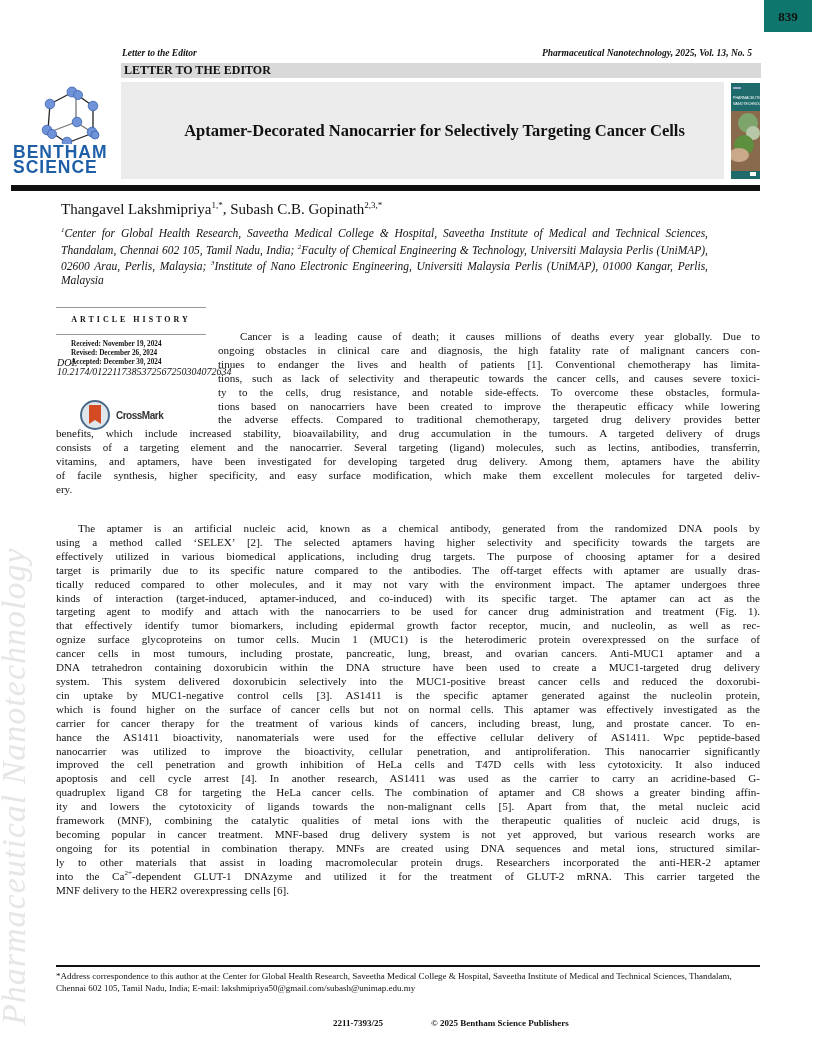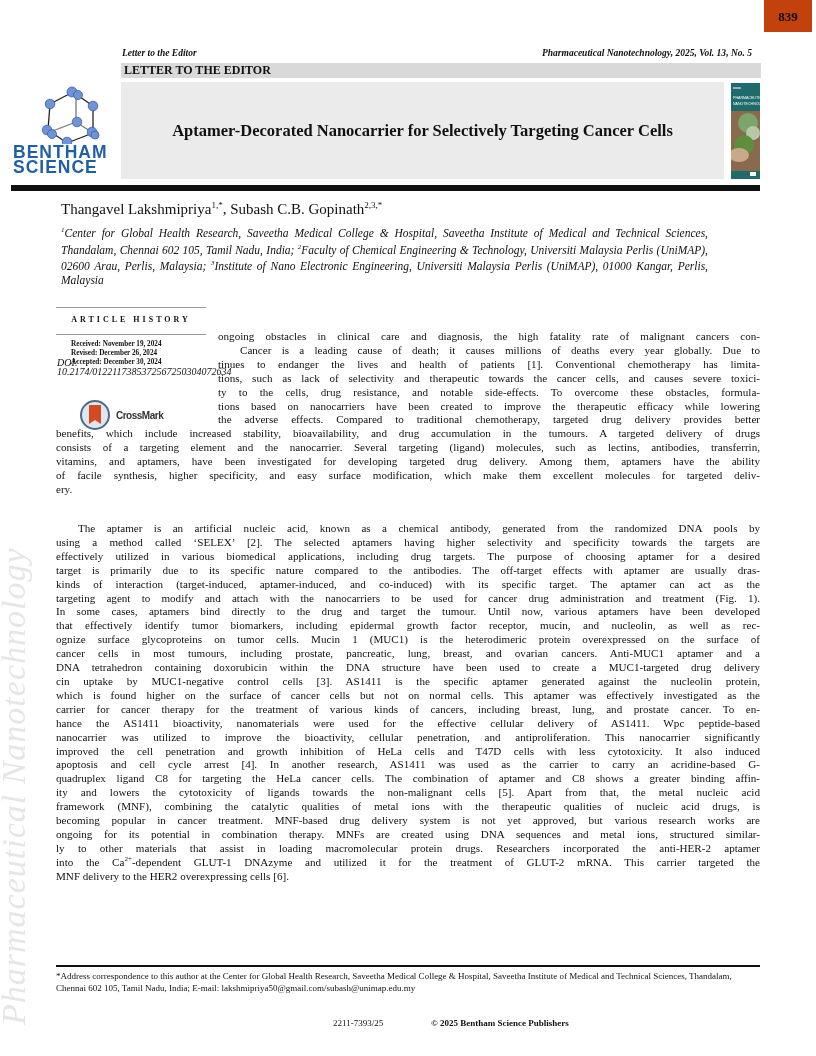"839" .page-num { background: #c2410c -> #0f766e }
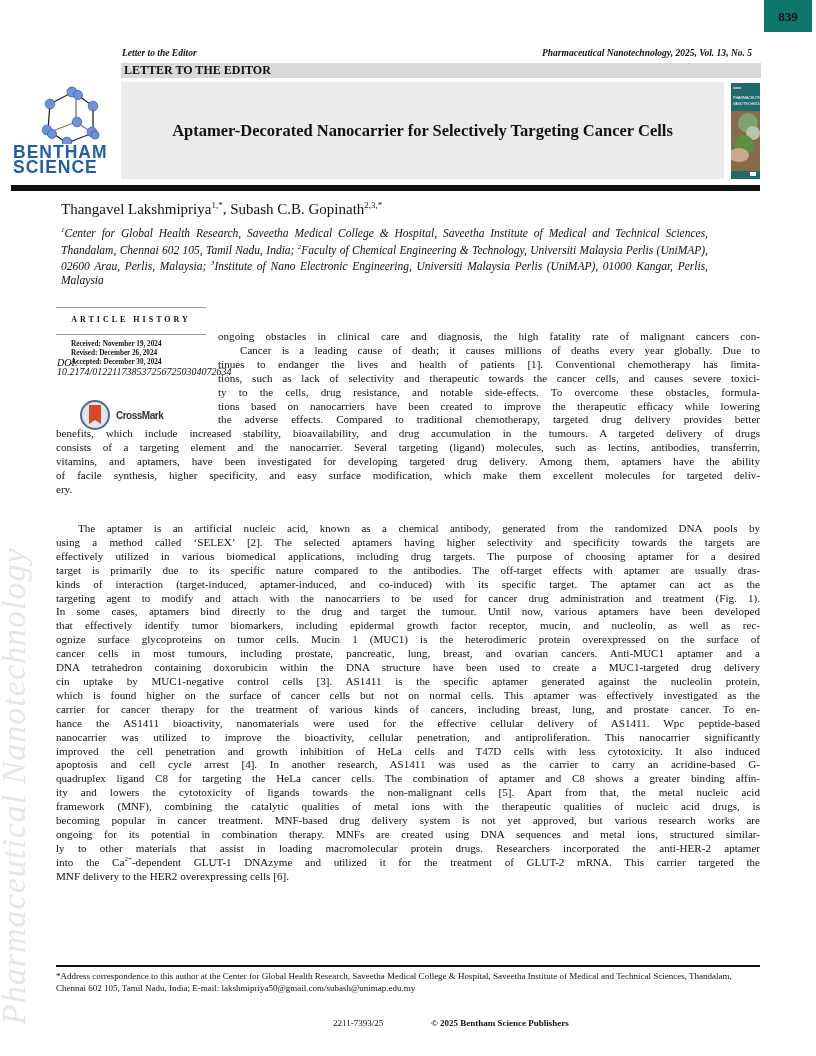"Aptamer-Decorated Nanocarrier for" .title { padding-left: none -> 12px }
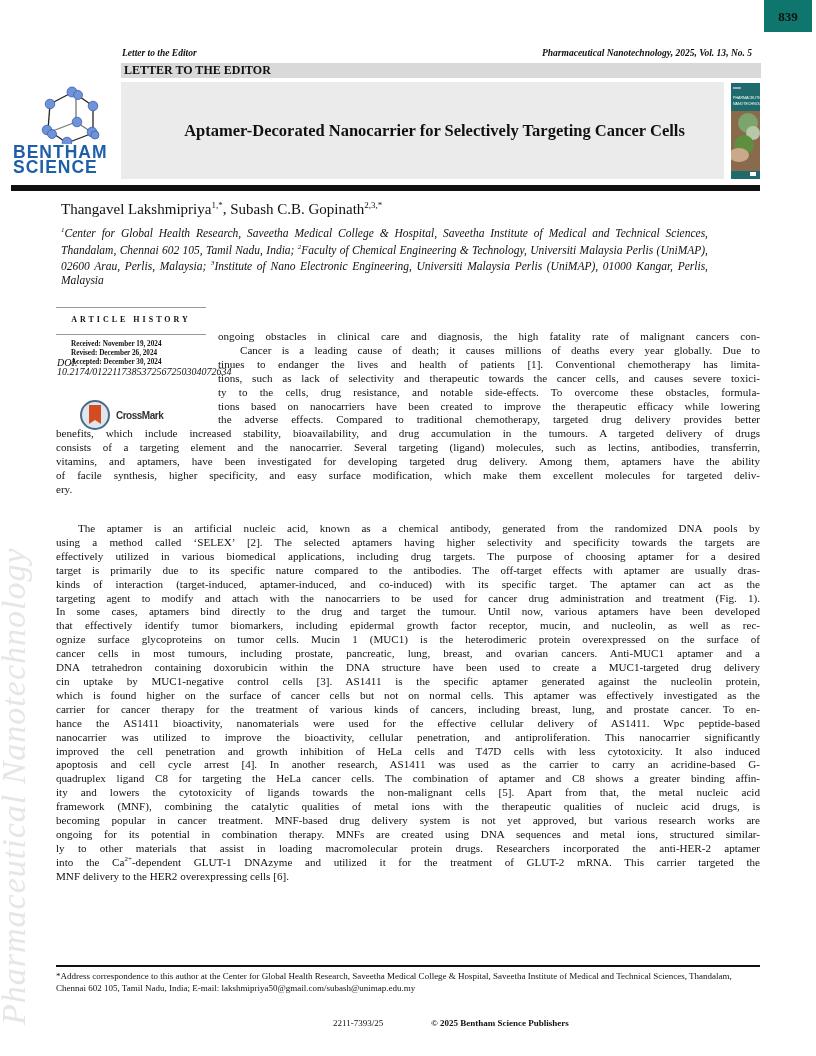"ongoing obstacles in clinical care" span.jline { order: before "Cancer is a leading cause" -> after "Cancer is a leading cause" }
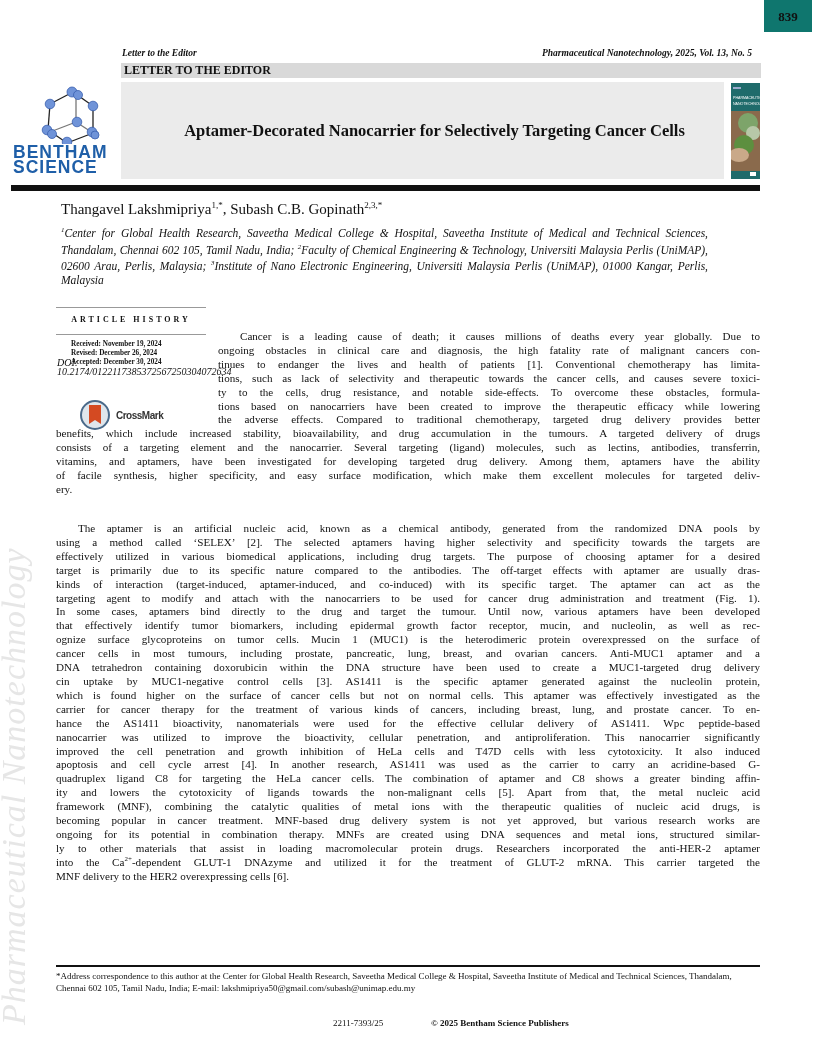"tically reduced compared to other" span.jline { html: none -> <span>tically reduced compared to other molecules, and it may not vary with the environment impact. The aptamer undergoes three</span> }
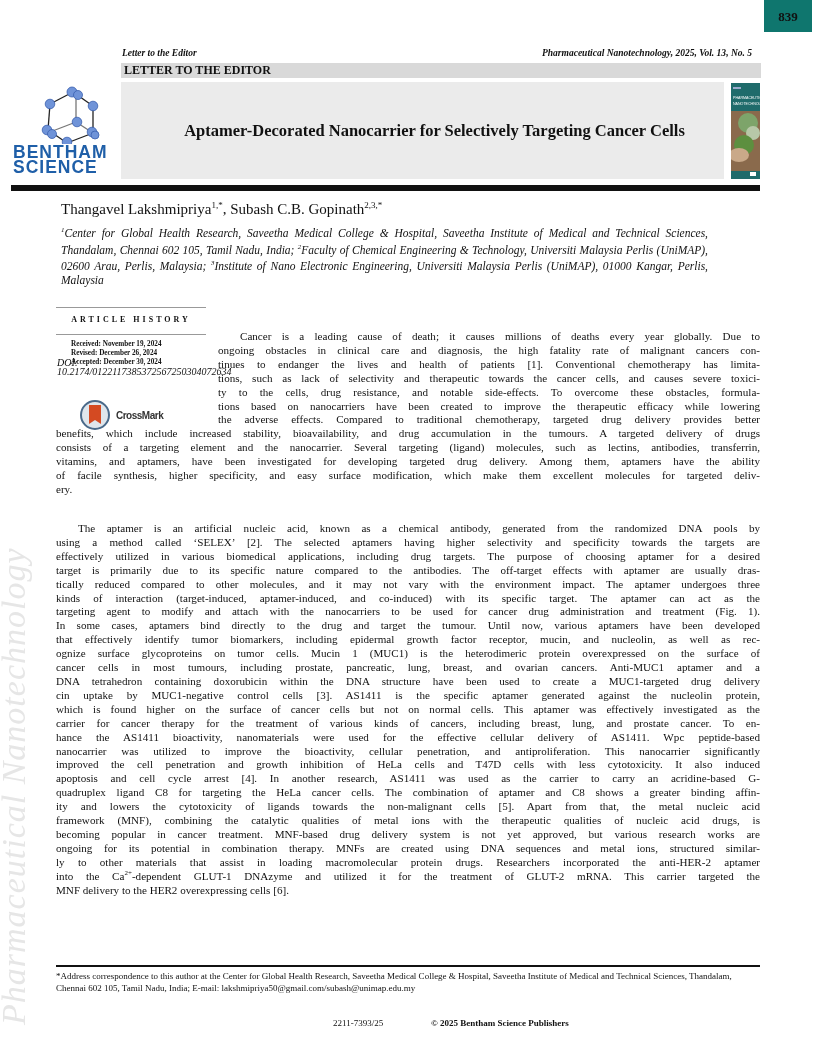"In some cases, aptamers bind" span.jline { html: <span>In some cases, aptamers bind directly to the drug and target the tumour. Until now, various aptamers have been developed</span> -> none }
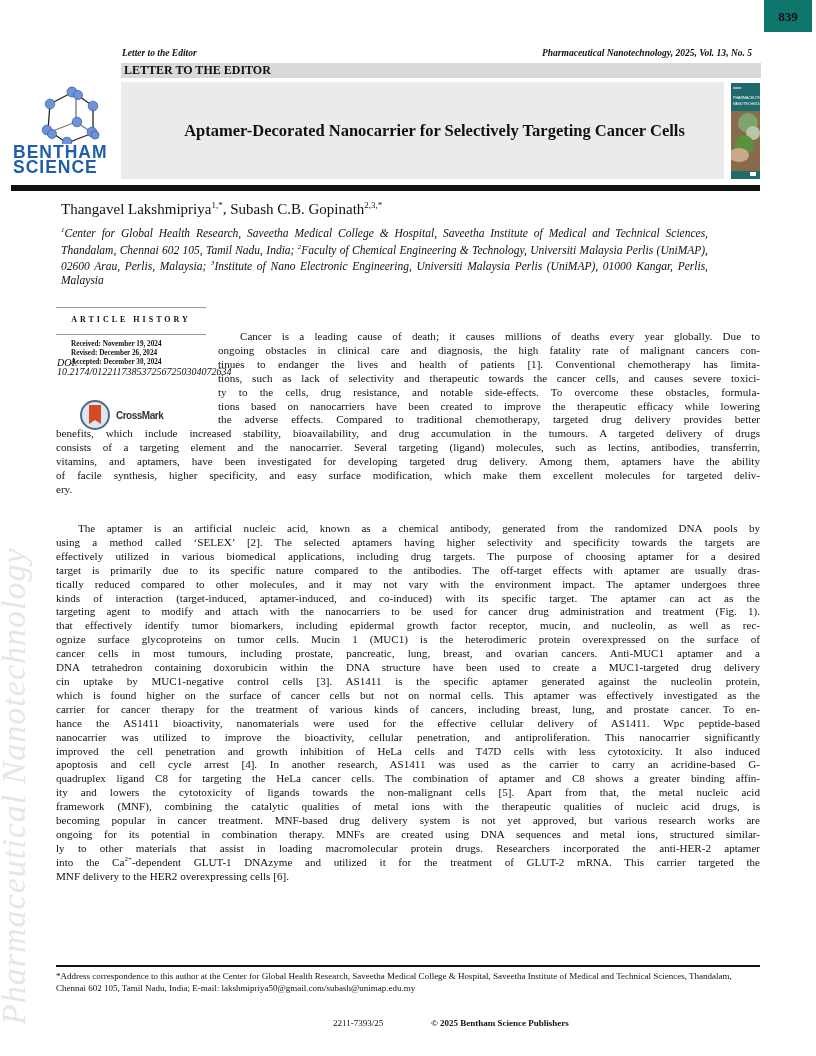"system. This system delivered" span.jline { html: none -> <span>system. This system delivered doxorubicin selectively into the MUC1-positive breast cancer cells and reduced the doxorubi-</span> }
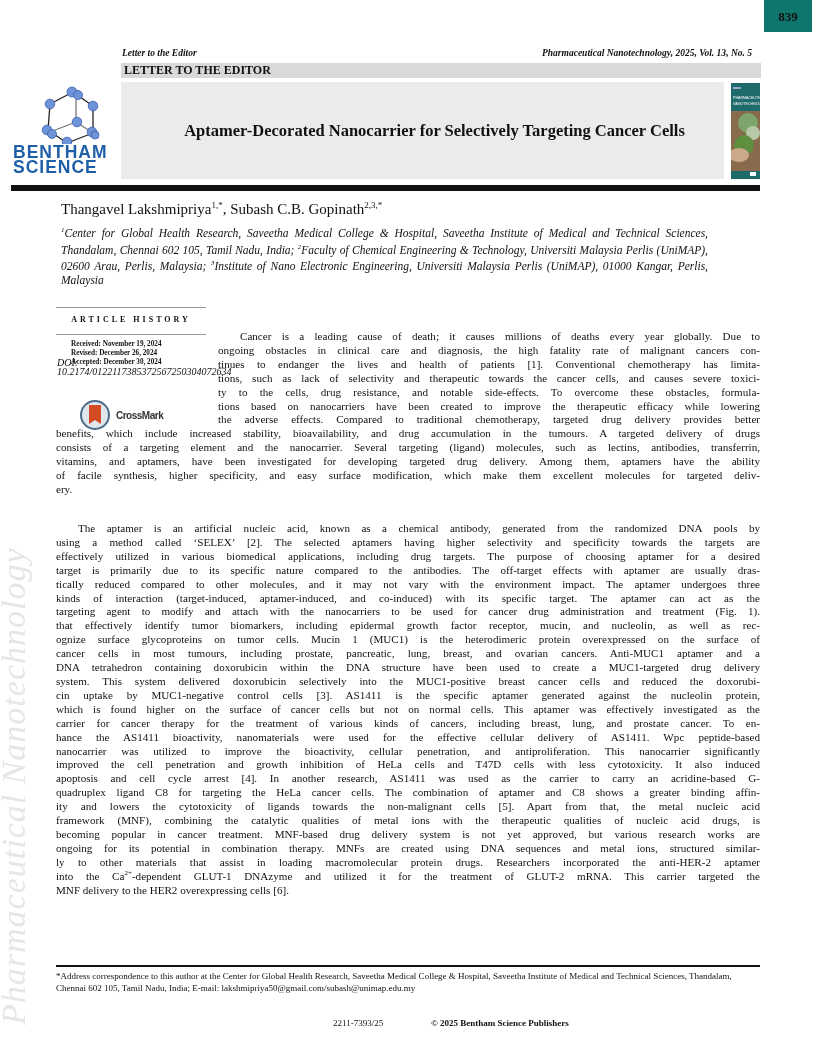"2211-7393/25" .issn { font-weight: normal -> bold }
